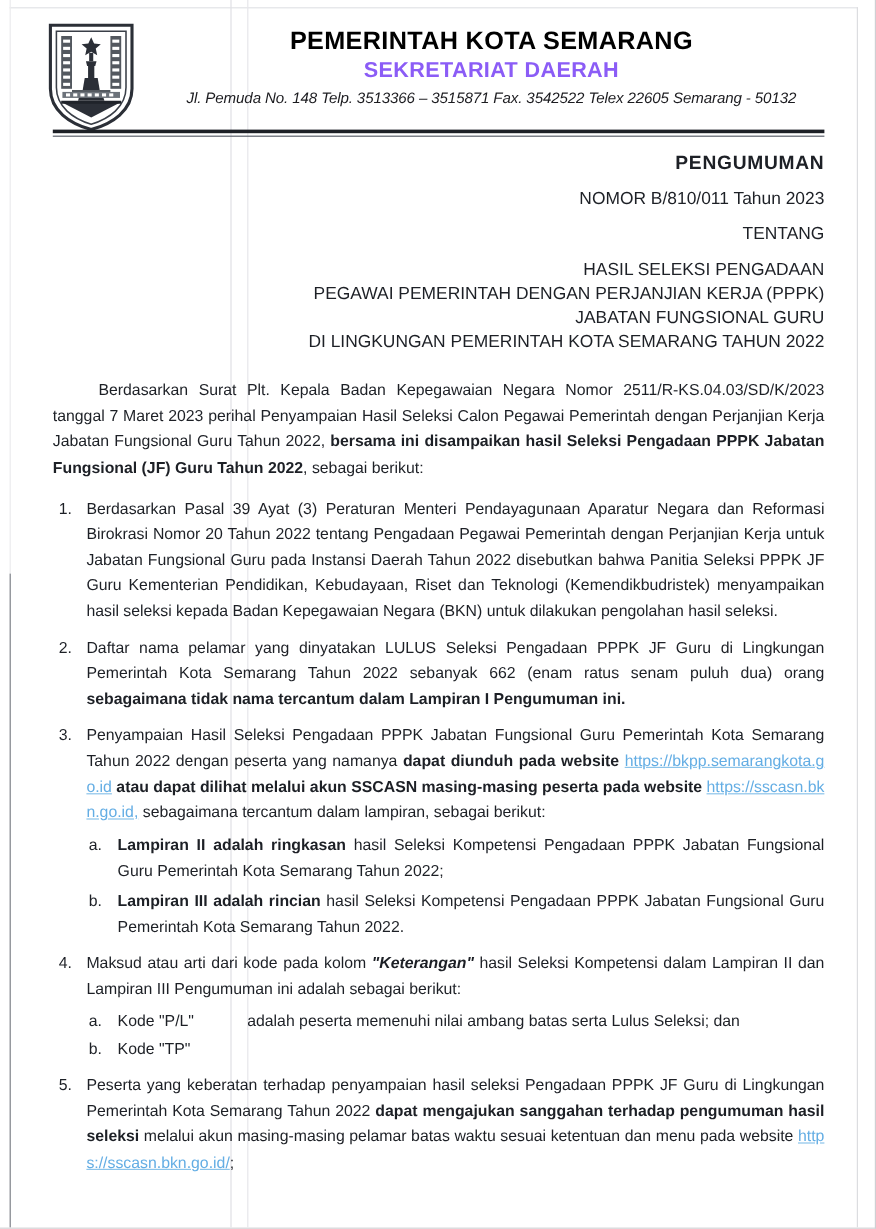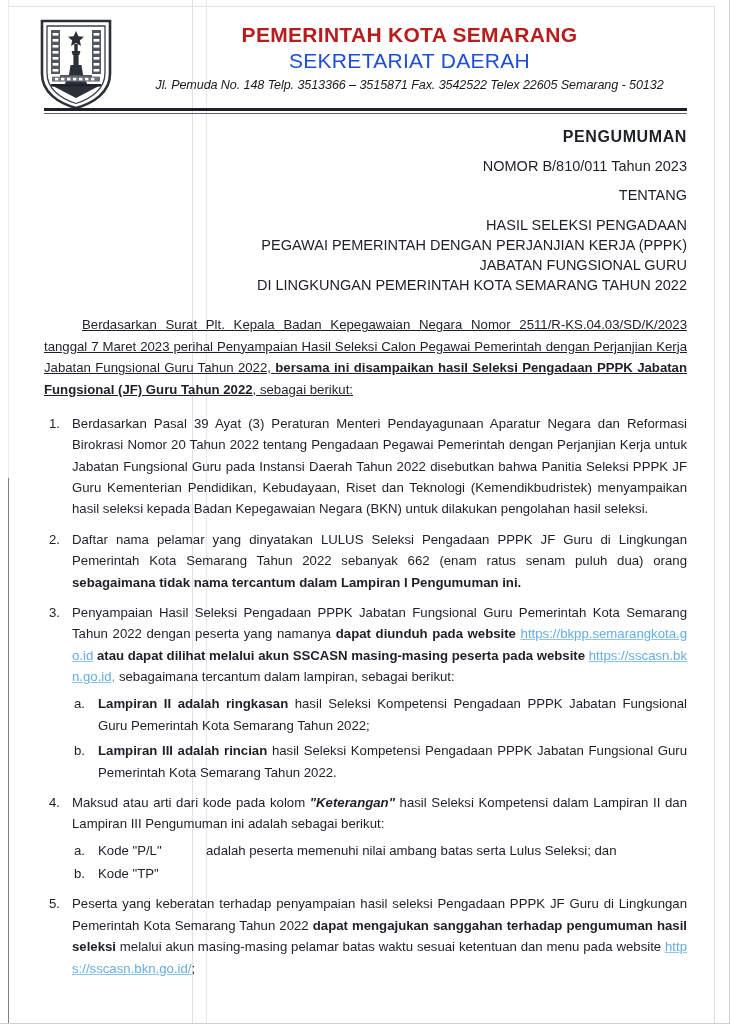"PEMERINTAH KOTA SEMARANG" .gov-line1 { color: #b91c1c -> #000000 }
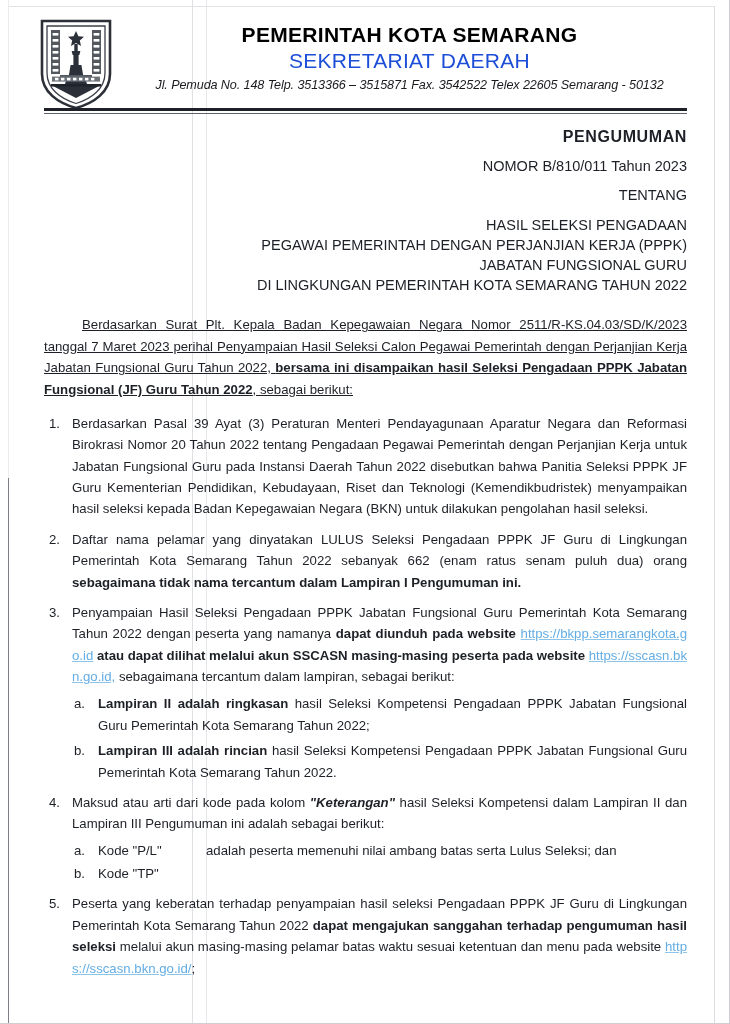"SEKRETARIAT DAERAH" .gov-line2 { color: #1d4ed8 -> #8b5cf6; font-size: 21px -> 18px; font-weight: normal -> bold }
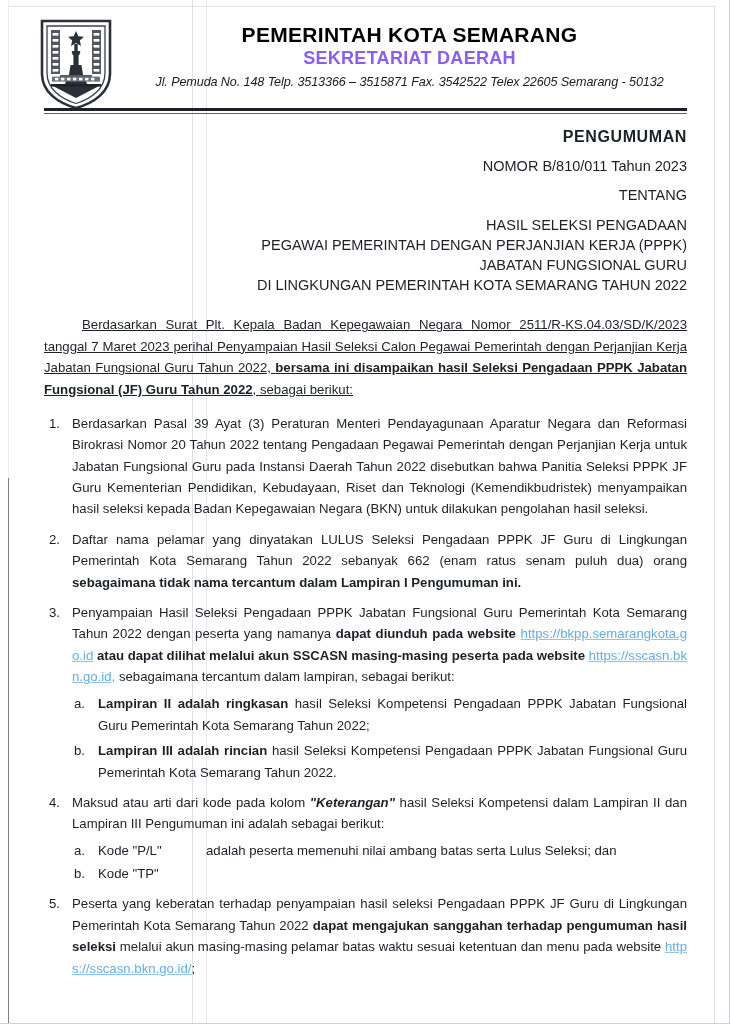"Berdasarkan Surat Plt. Kepala Badan" .para { text-decoration: underline -> none }
